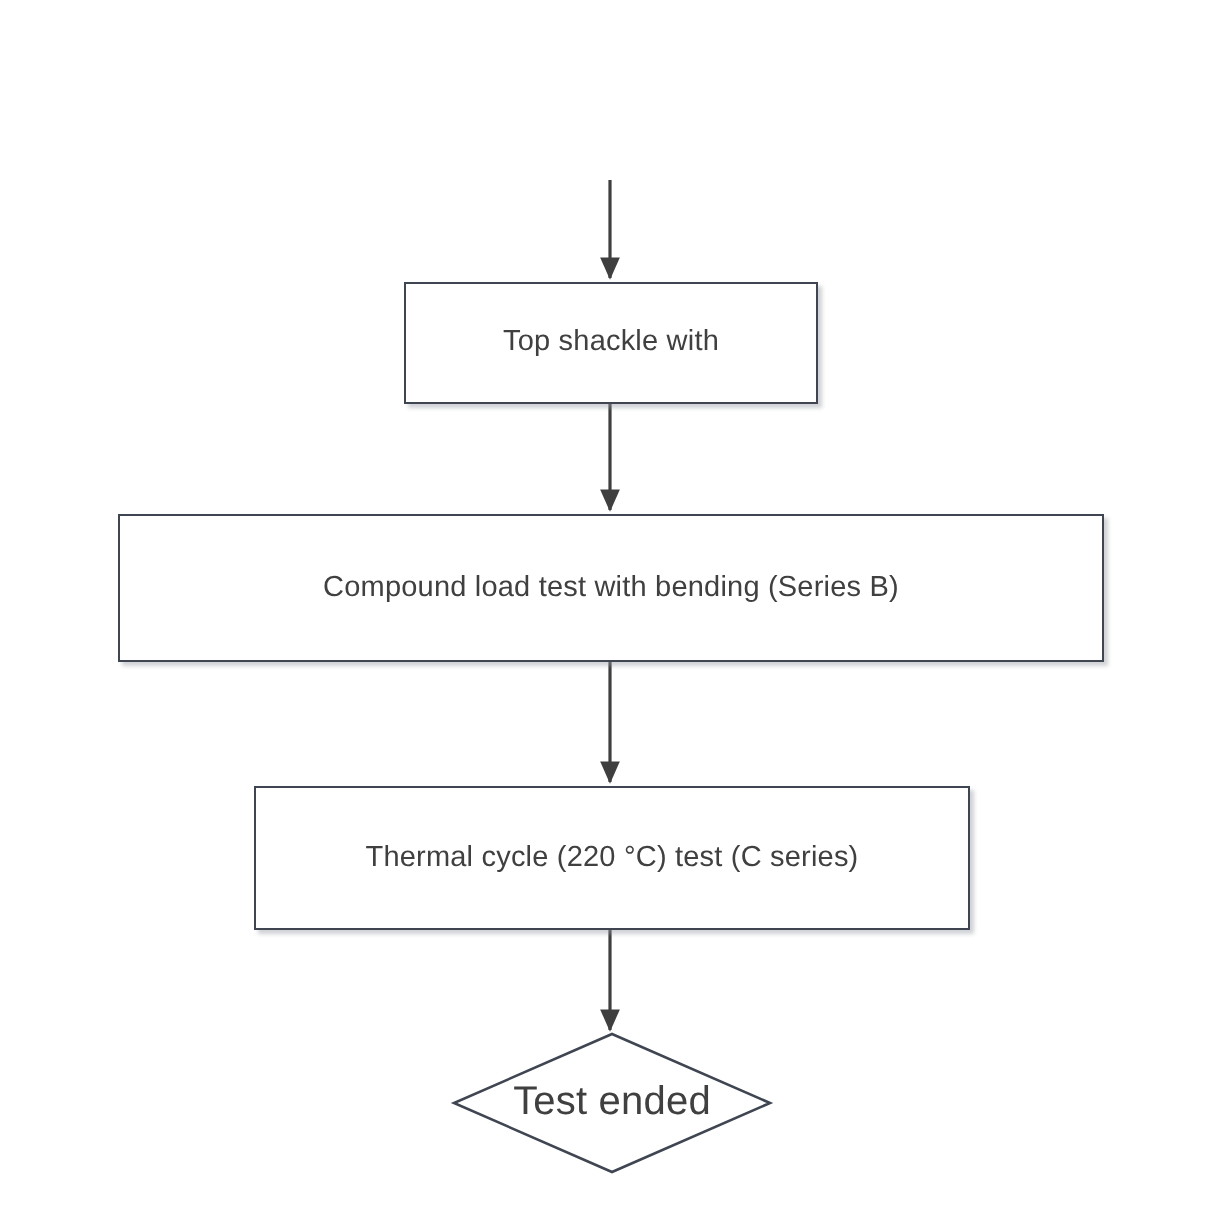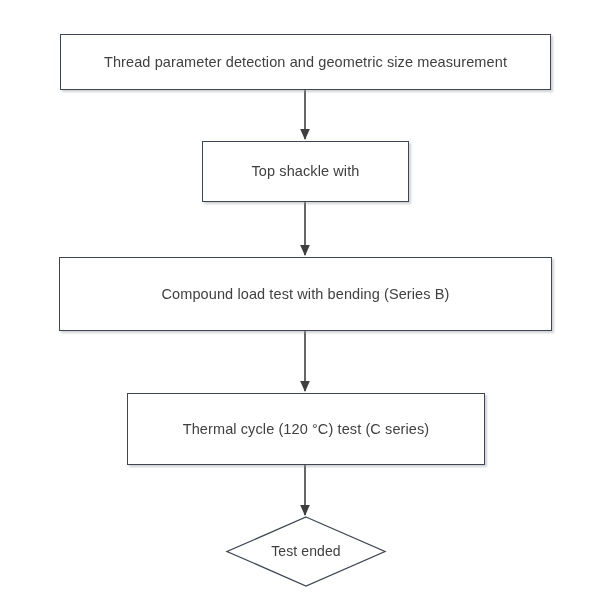"Thread parameter detection and geometric" div.node-box { html: <div> <span>Thread parameter detection and geometric size measurement</span> </div> -> none }
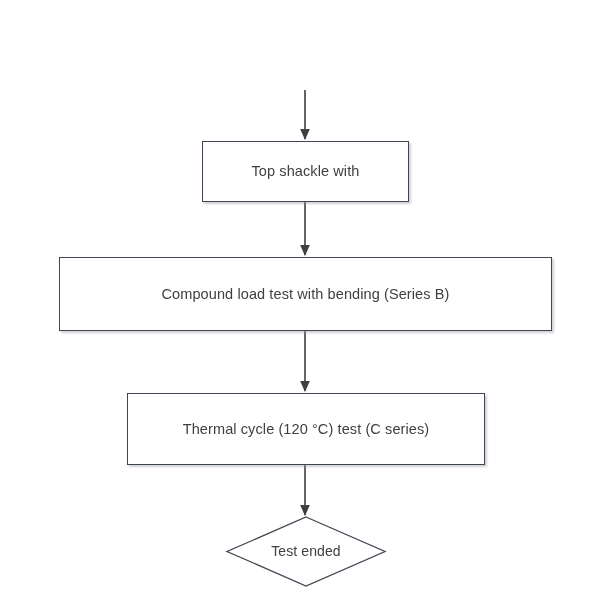"Thermal cycle (120 °C) test" span { text: 120 -> 220 }
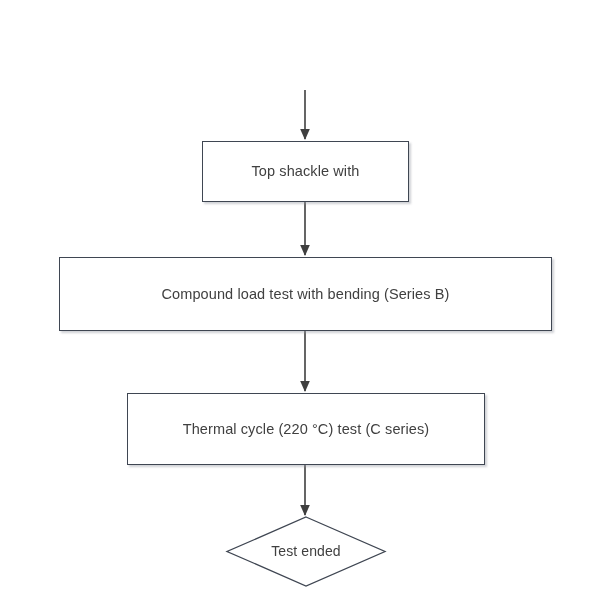"Test ended" .diamond-label { font-size: 14px -> 20px }
